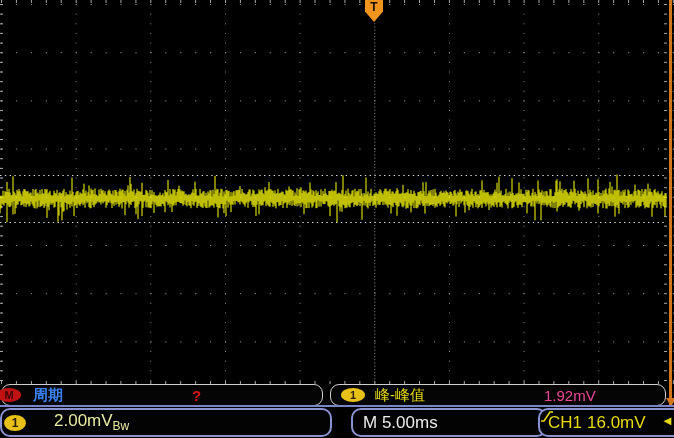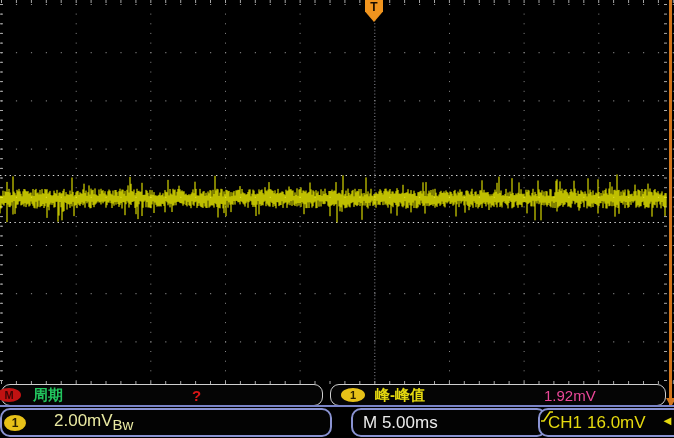"周期" .mlabel-red { color: #22c55e -> #3b82f6 }
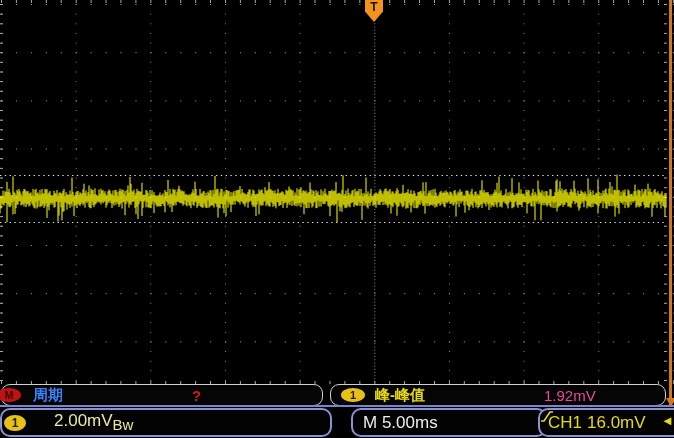"峰-峰值" .mlabel-yel { font-weight: bold -> normal }
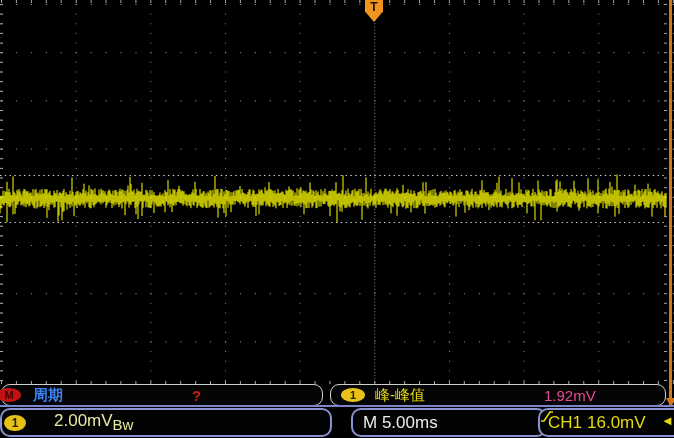"Bw" .ch-scale sub { font-size: 15px -> 12px }
